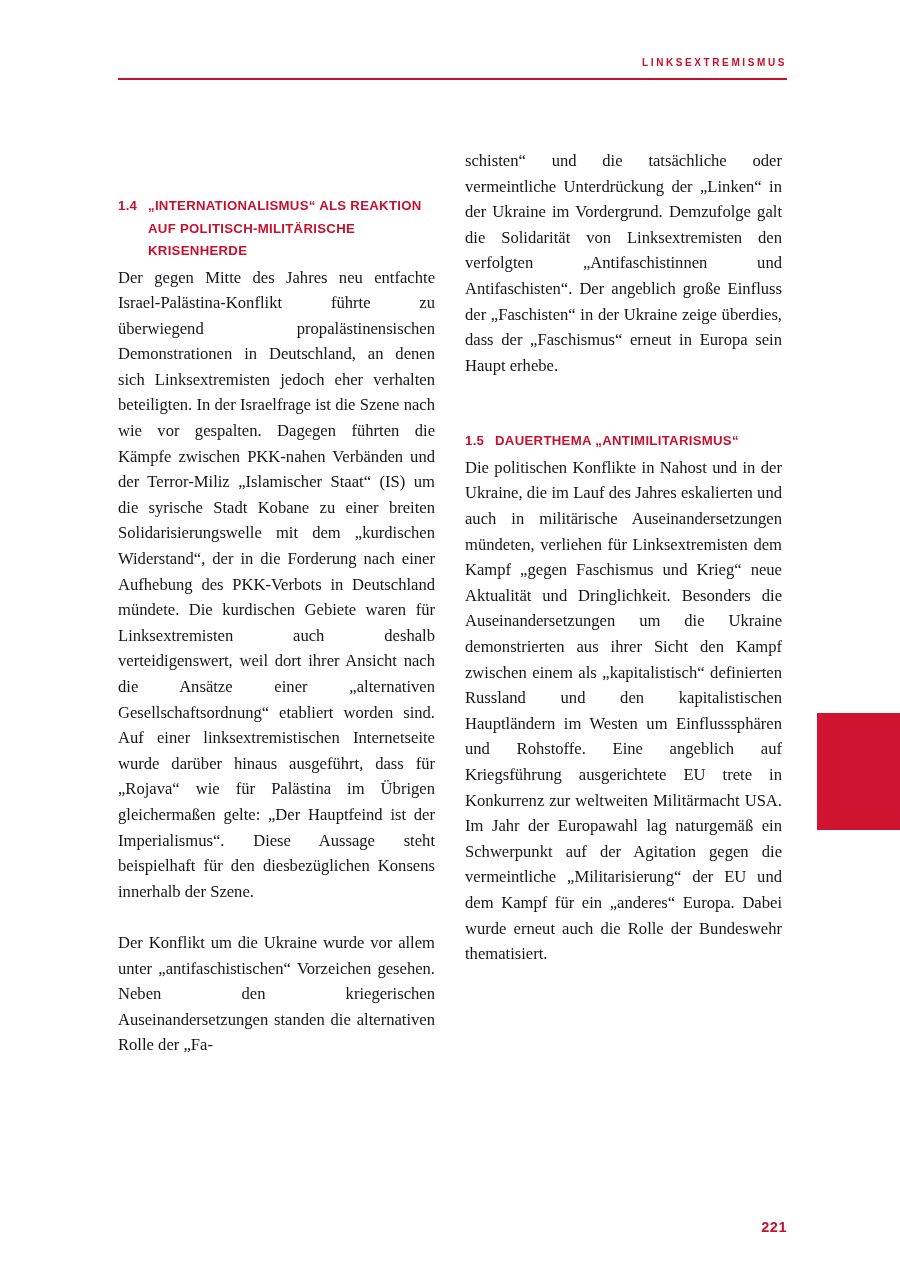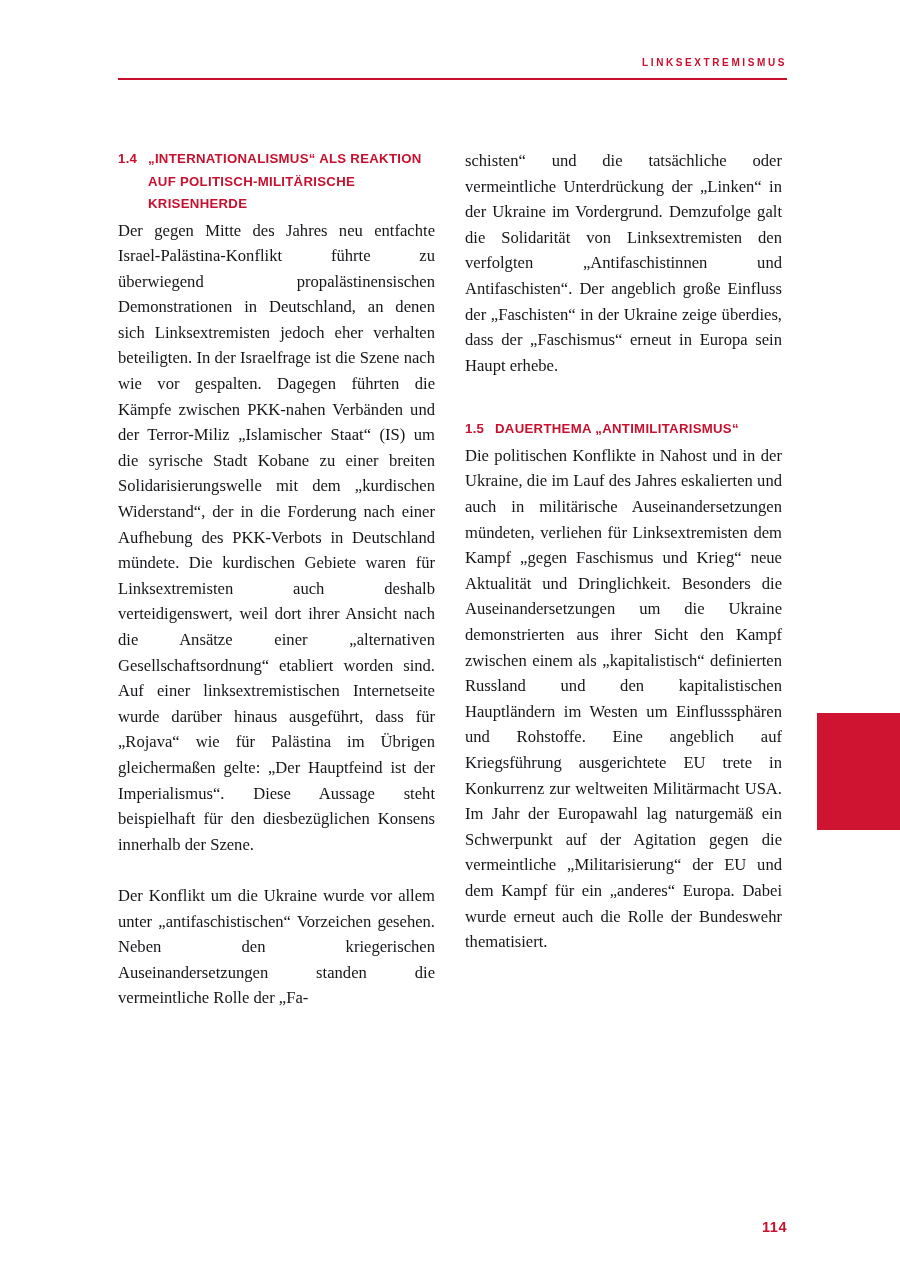"1.4" .col-left { margin-top: none -> 47px }
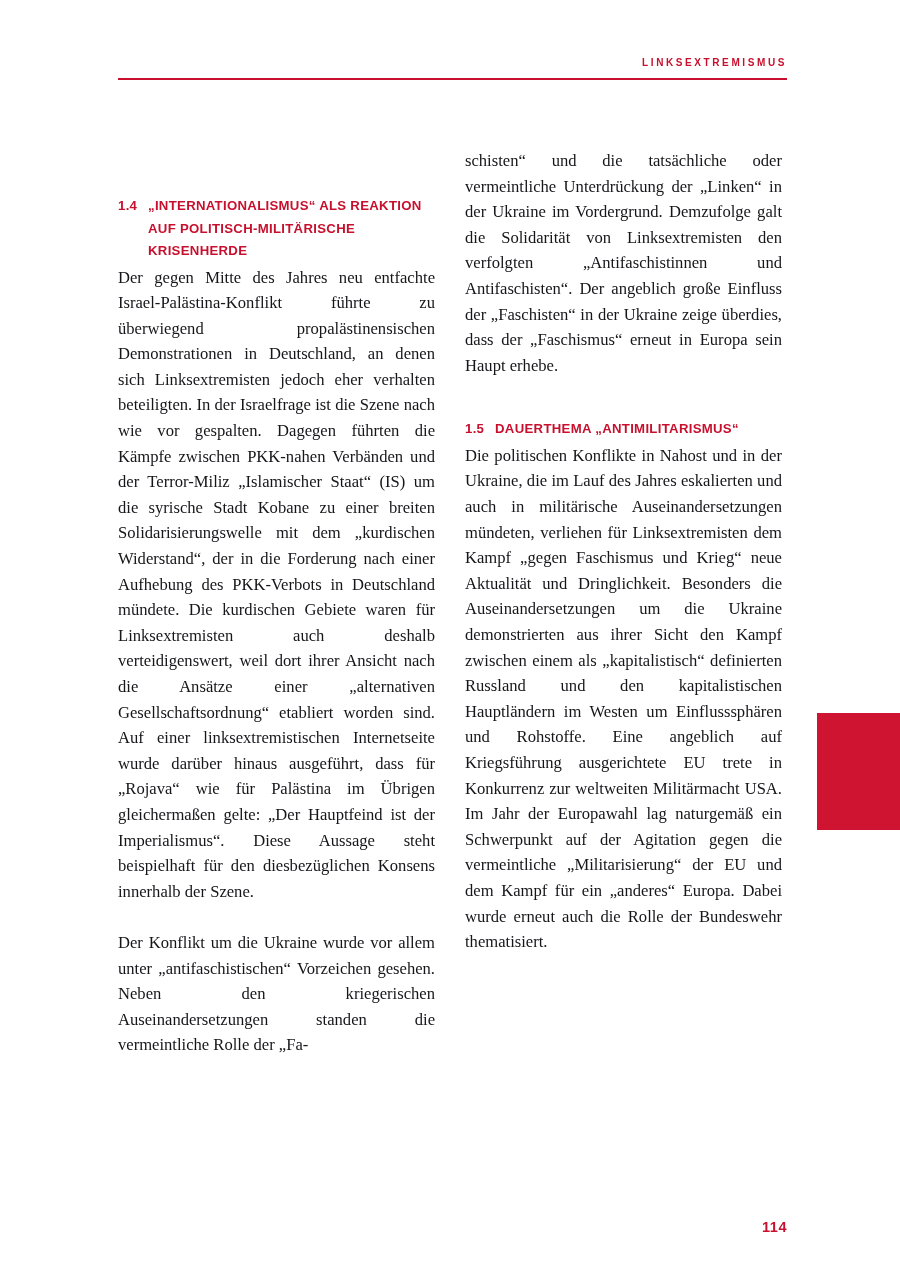"1.5" .sec-head-spaced { margin-top: 40px -> 52px }
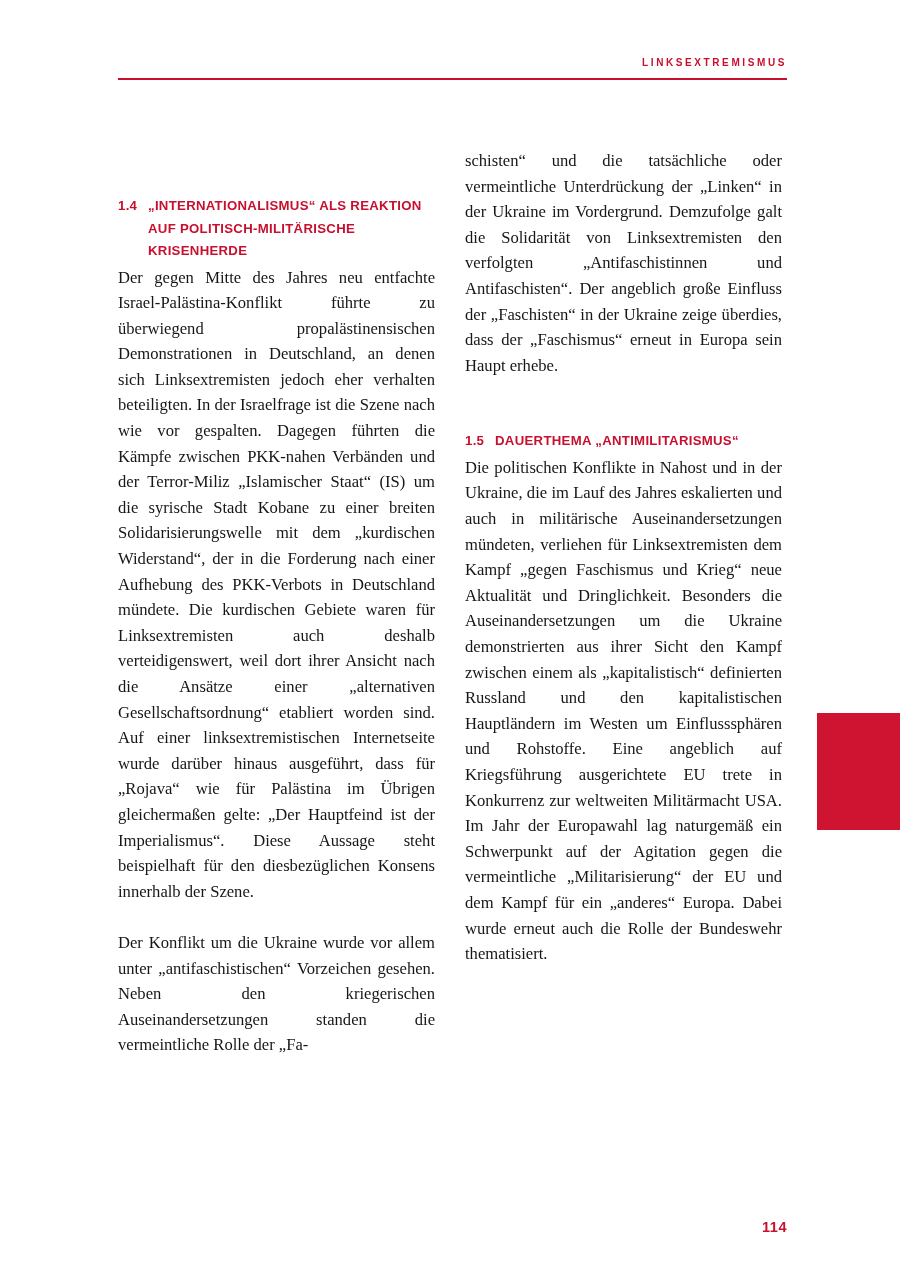"Der Konflikt um die Ukraine" p.gap { text: vermeintliche -> alternativen }
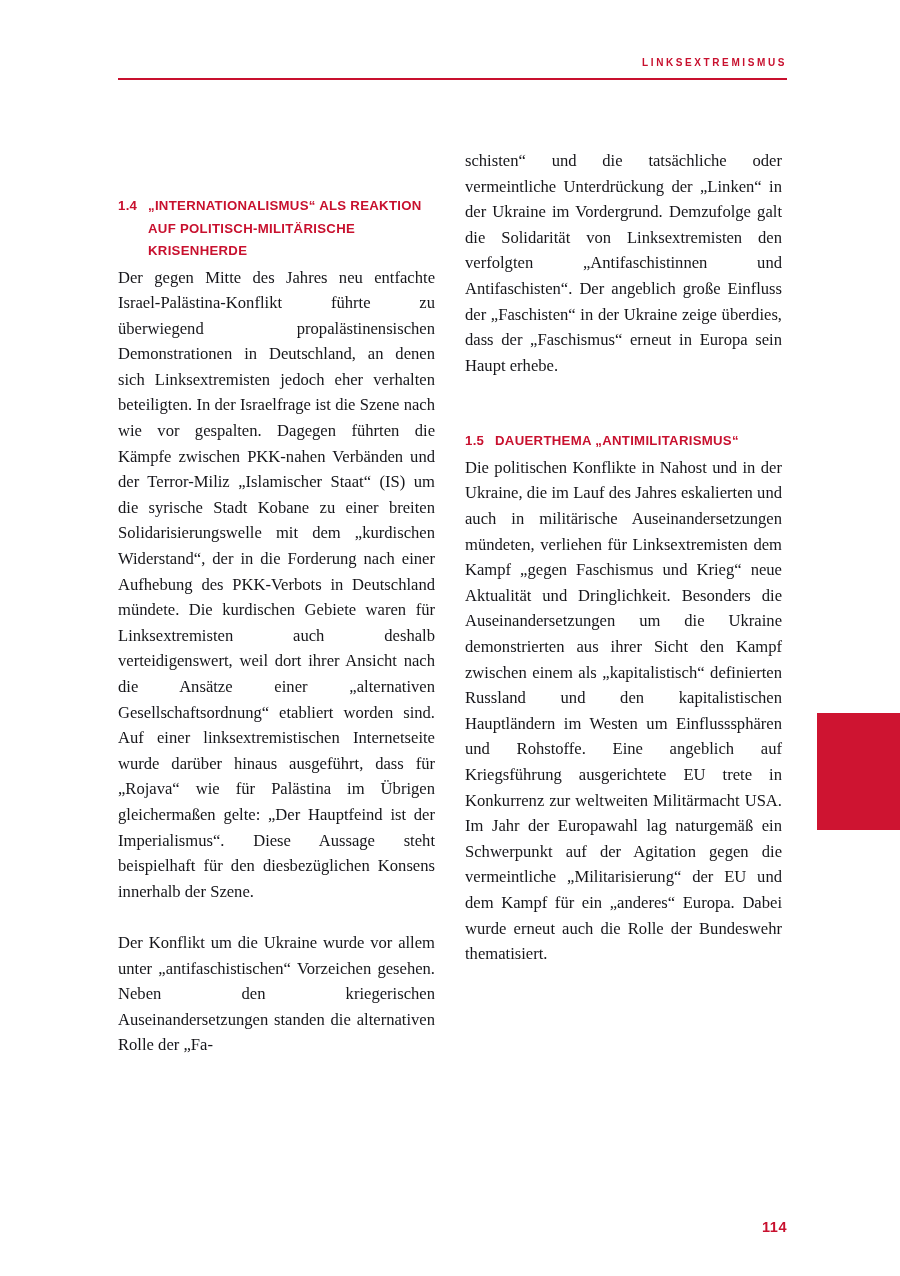"114" div.page-number { text: 114 -> 221 }
